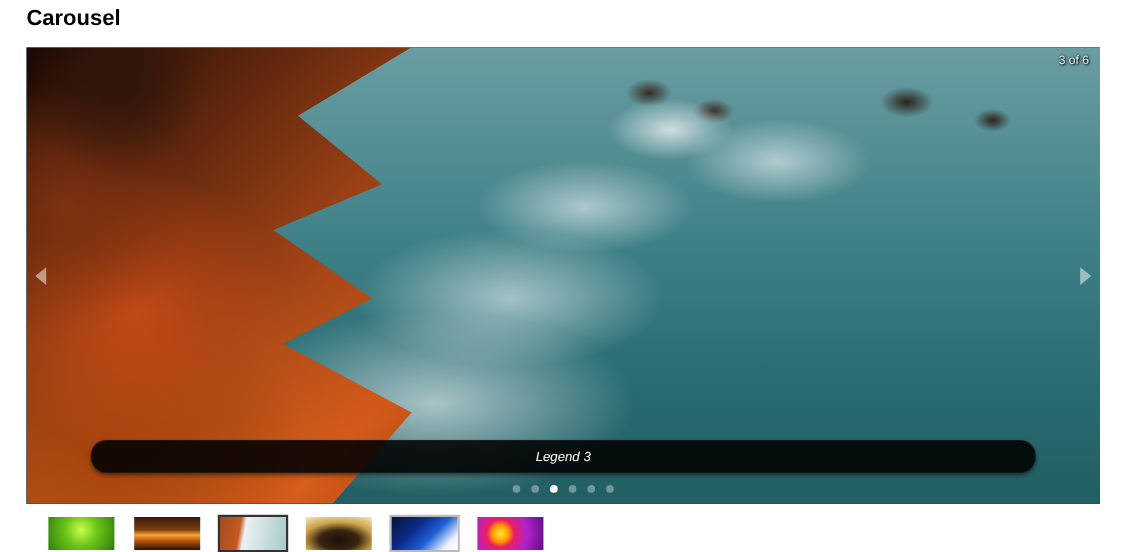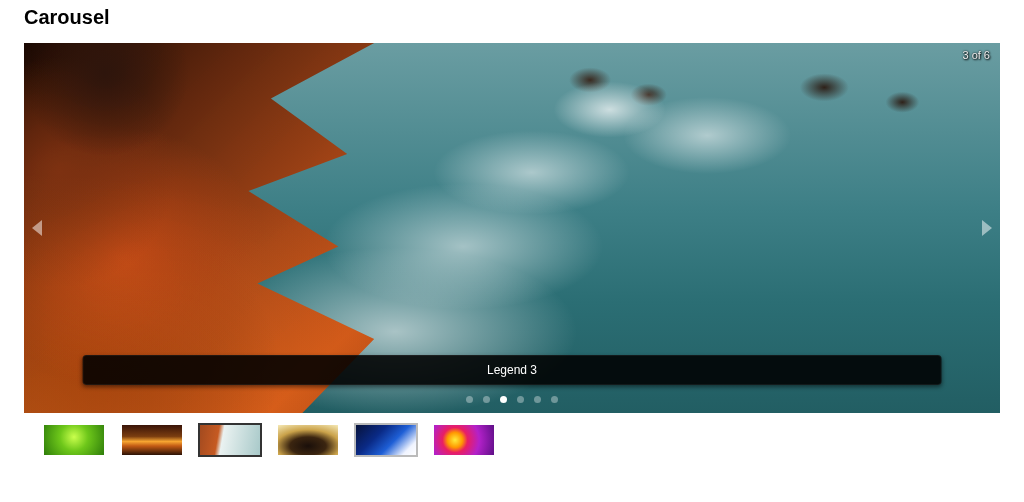"3 of 6" .carousel { height: 370px -> 415px }
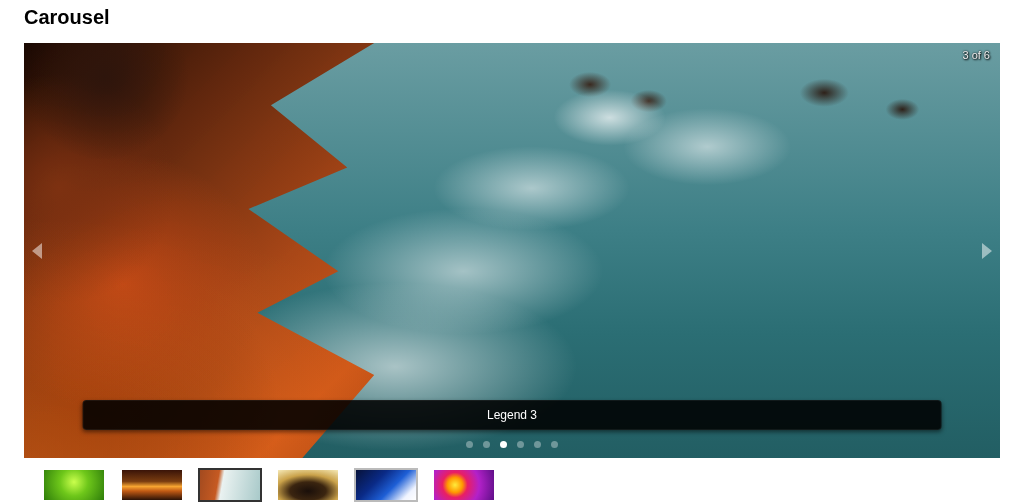"Legend 3" .caption { border-radius: 4px -> 14px; font-style: none -> italic }
